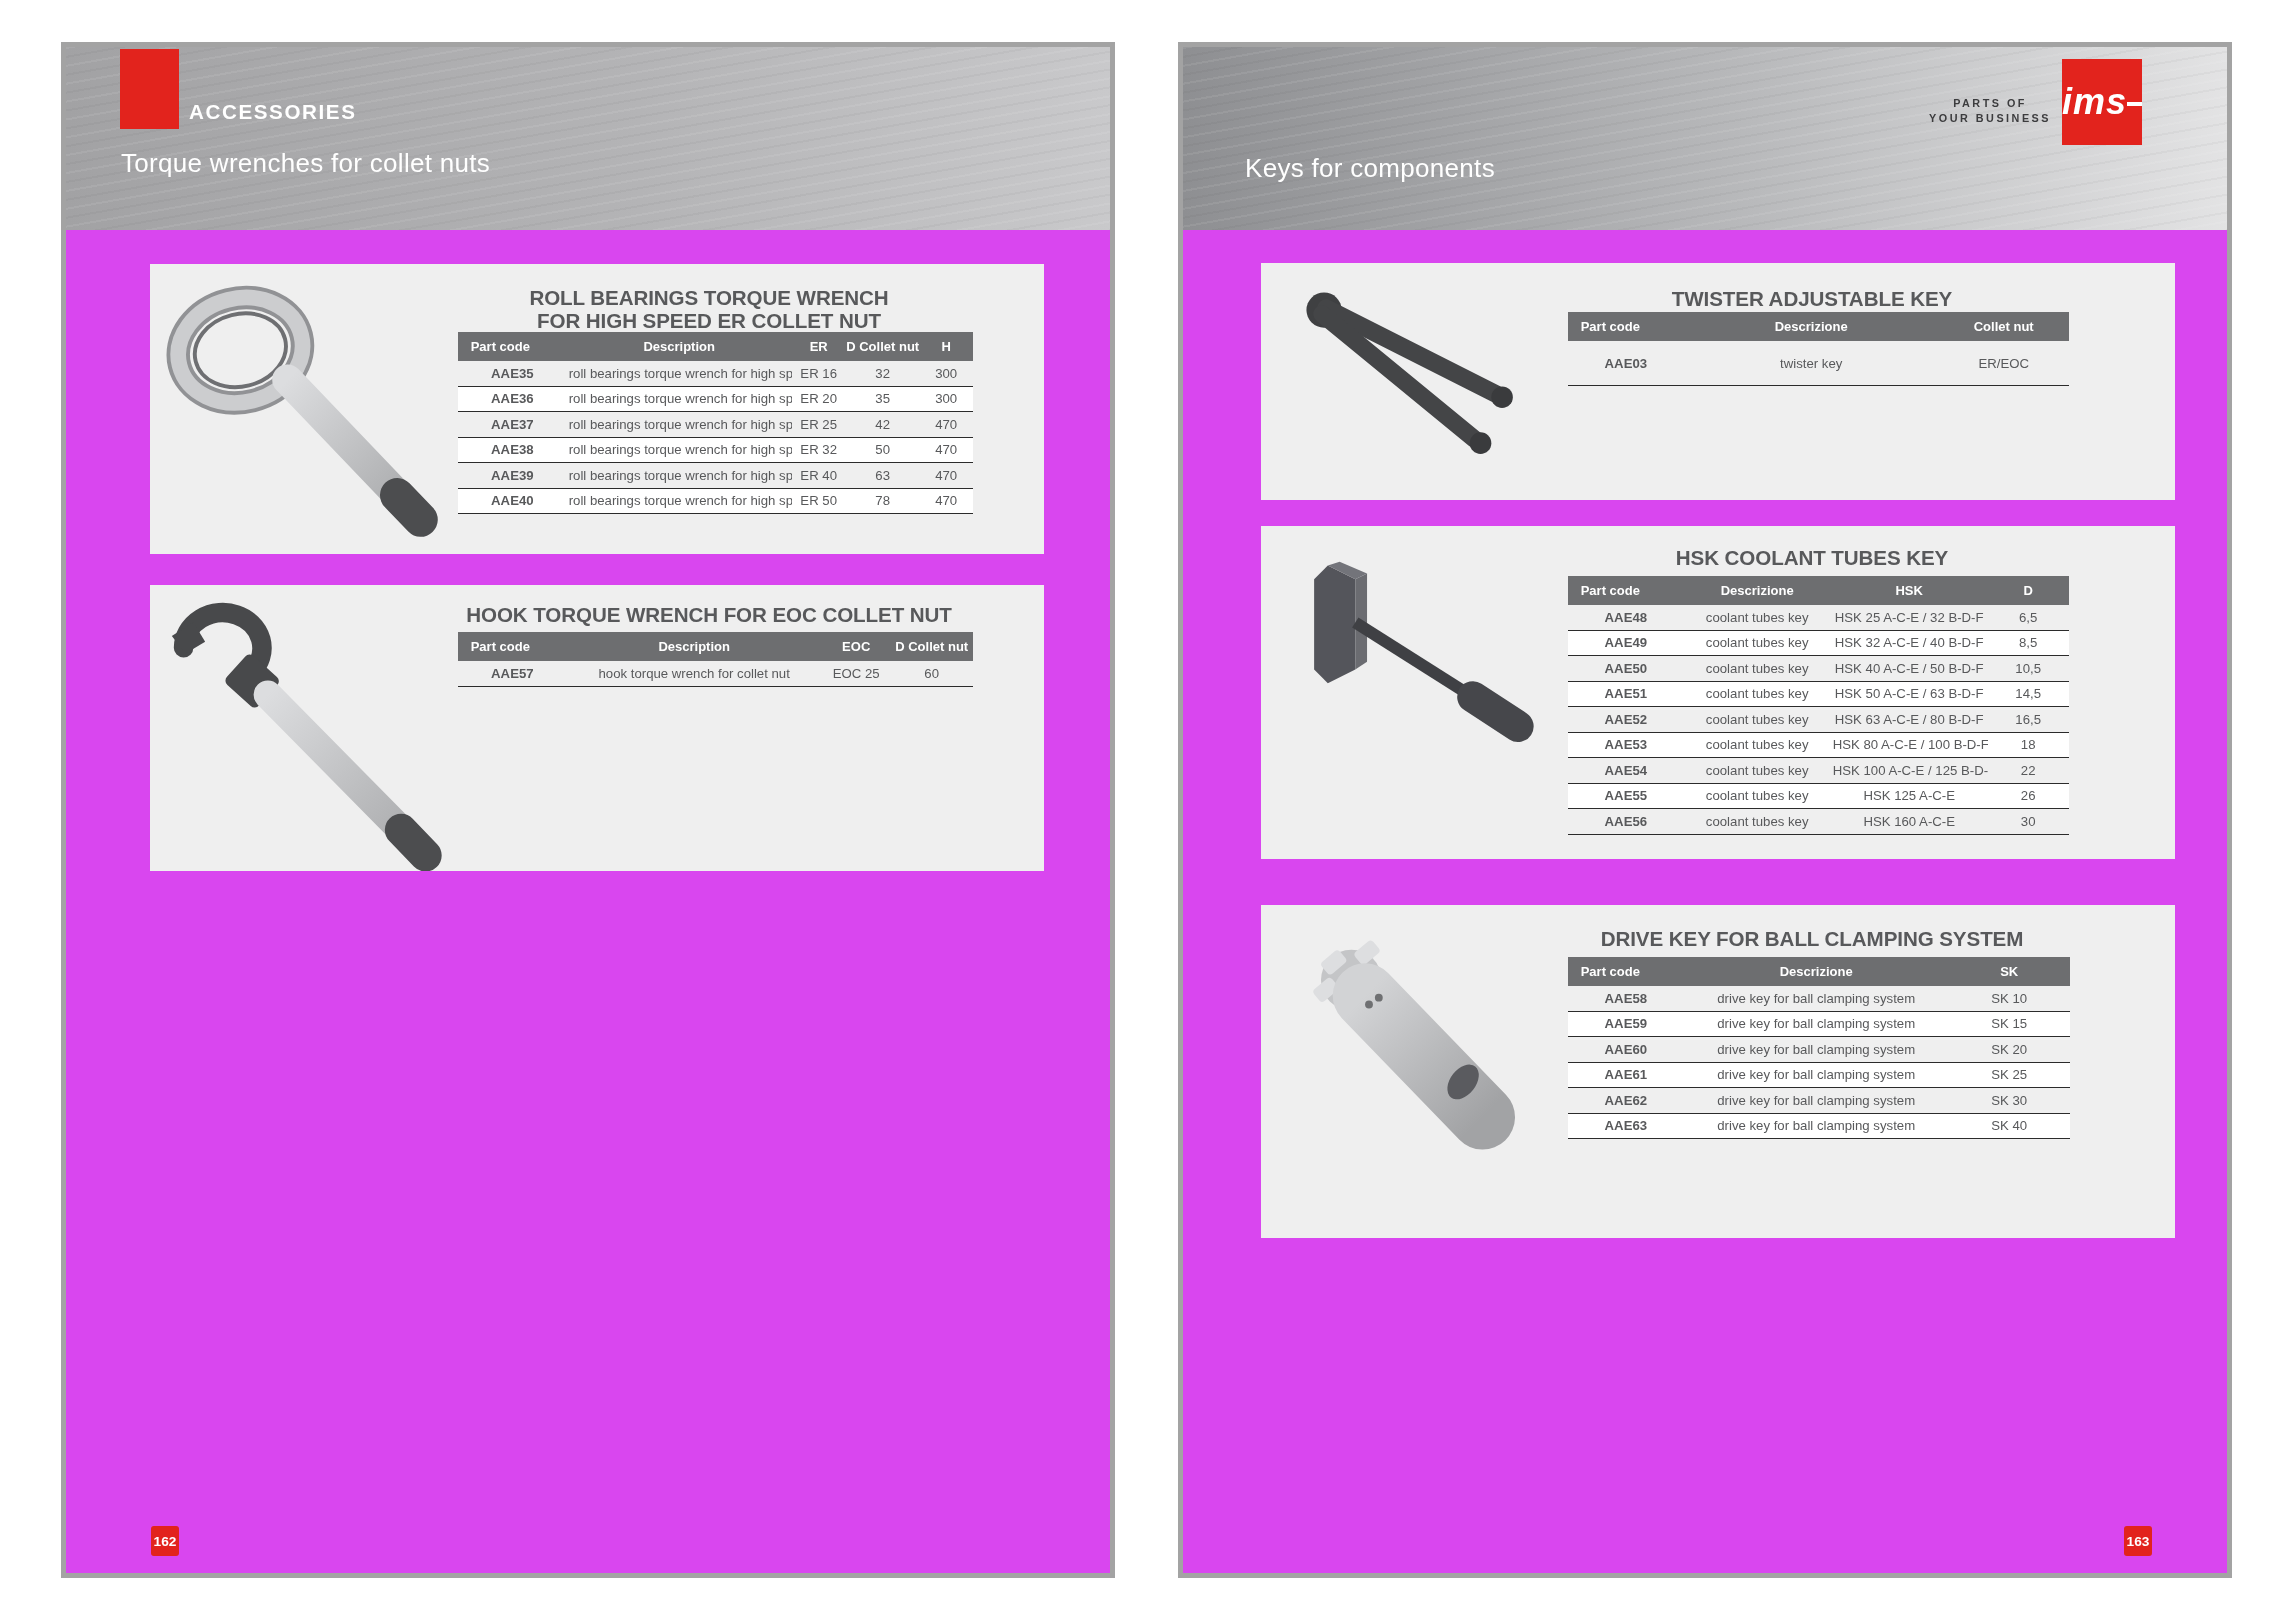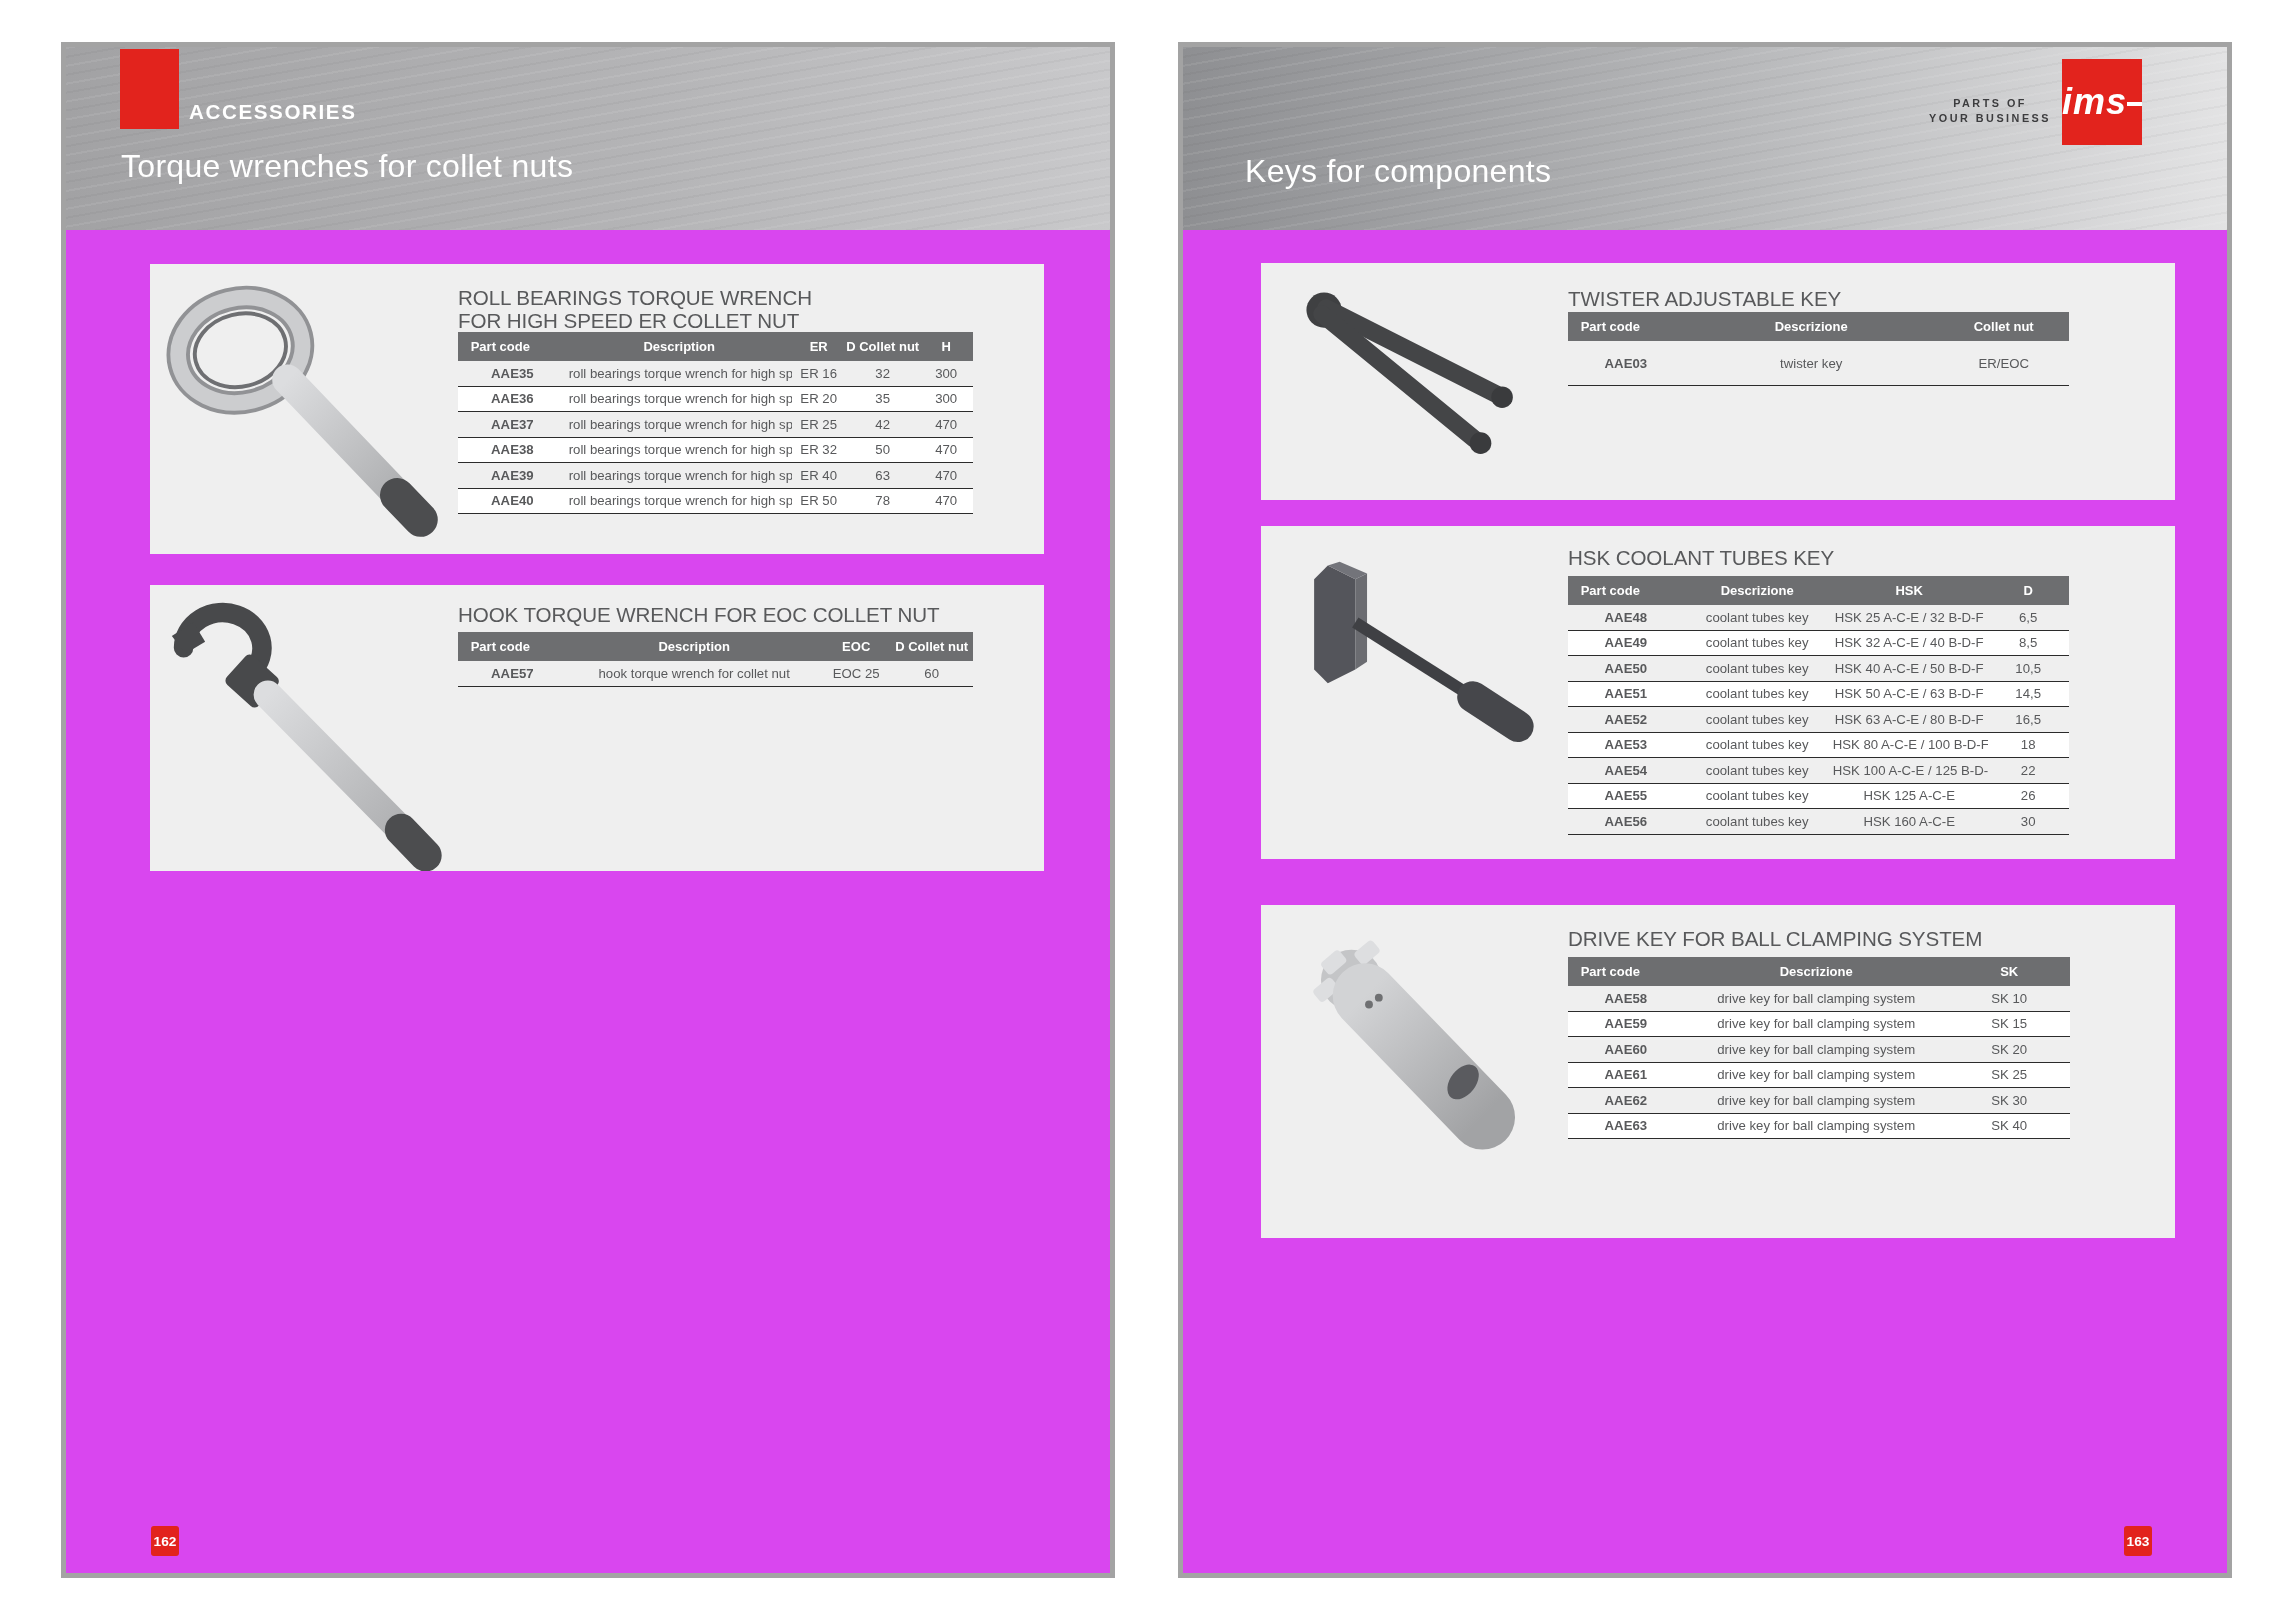"Torque wrenches for collet nuts" .band-title { font-size: 32px -> 26px }
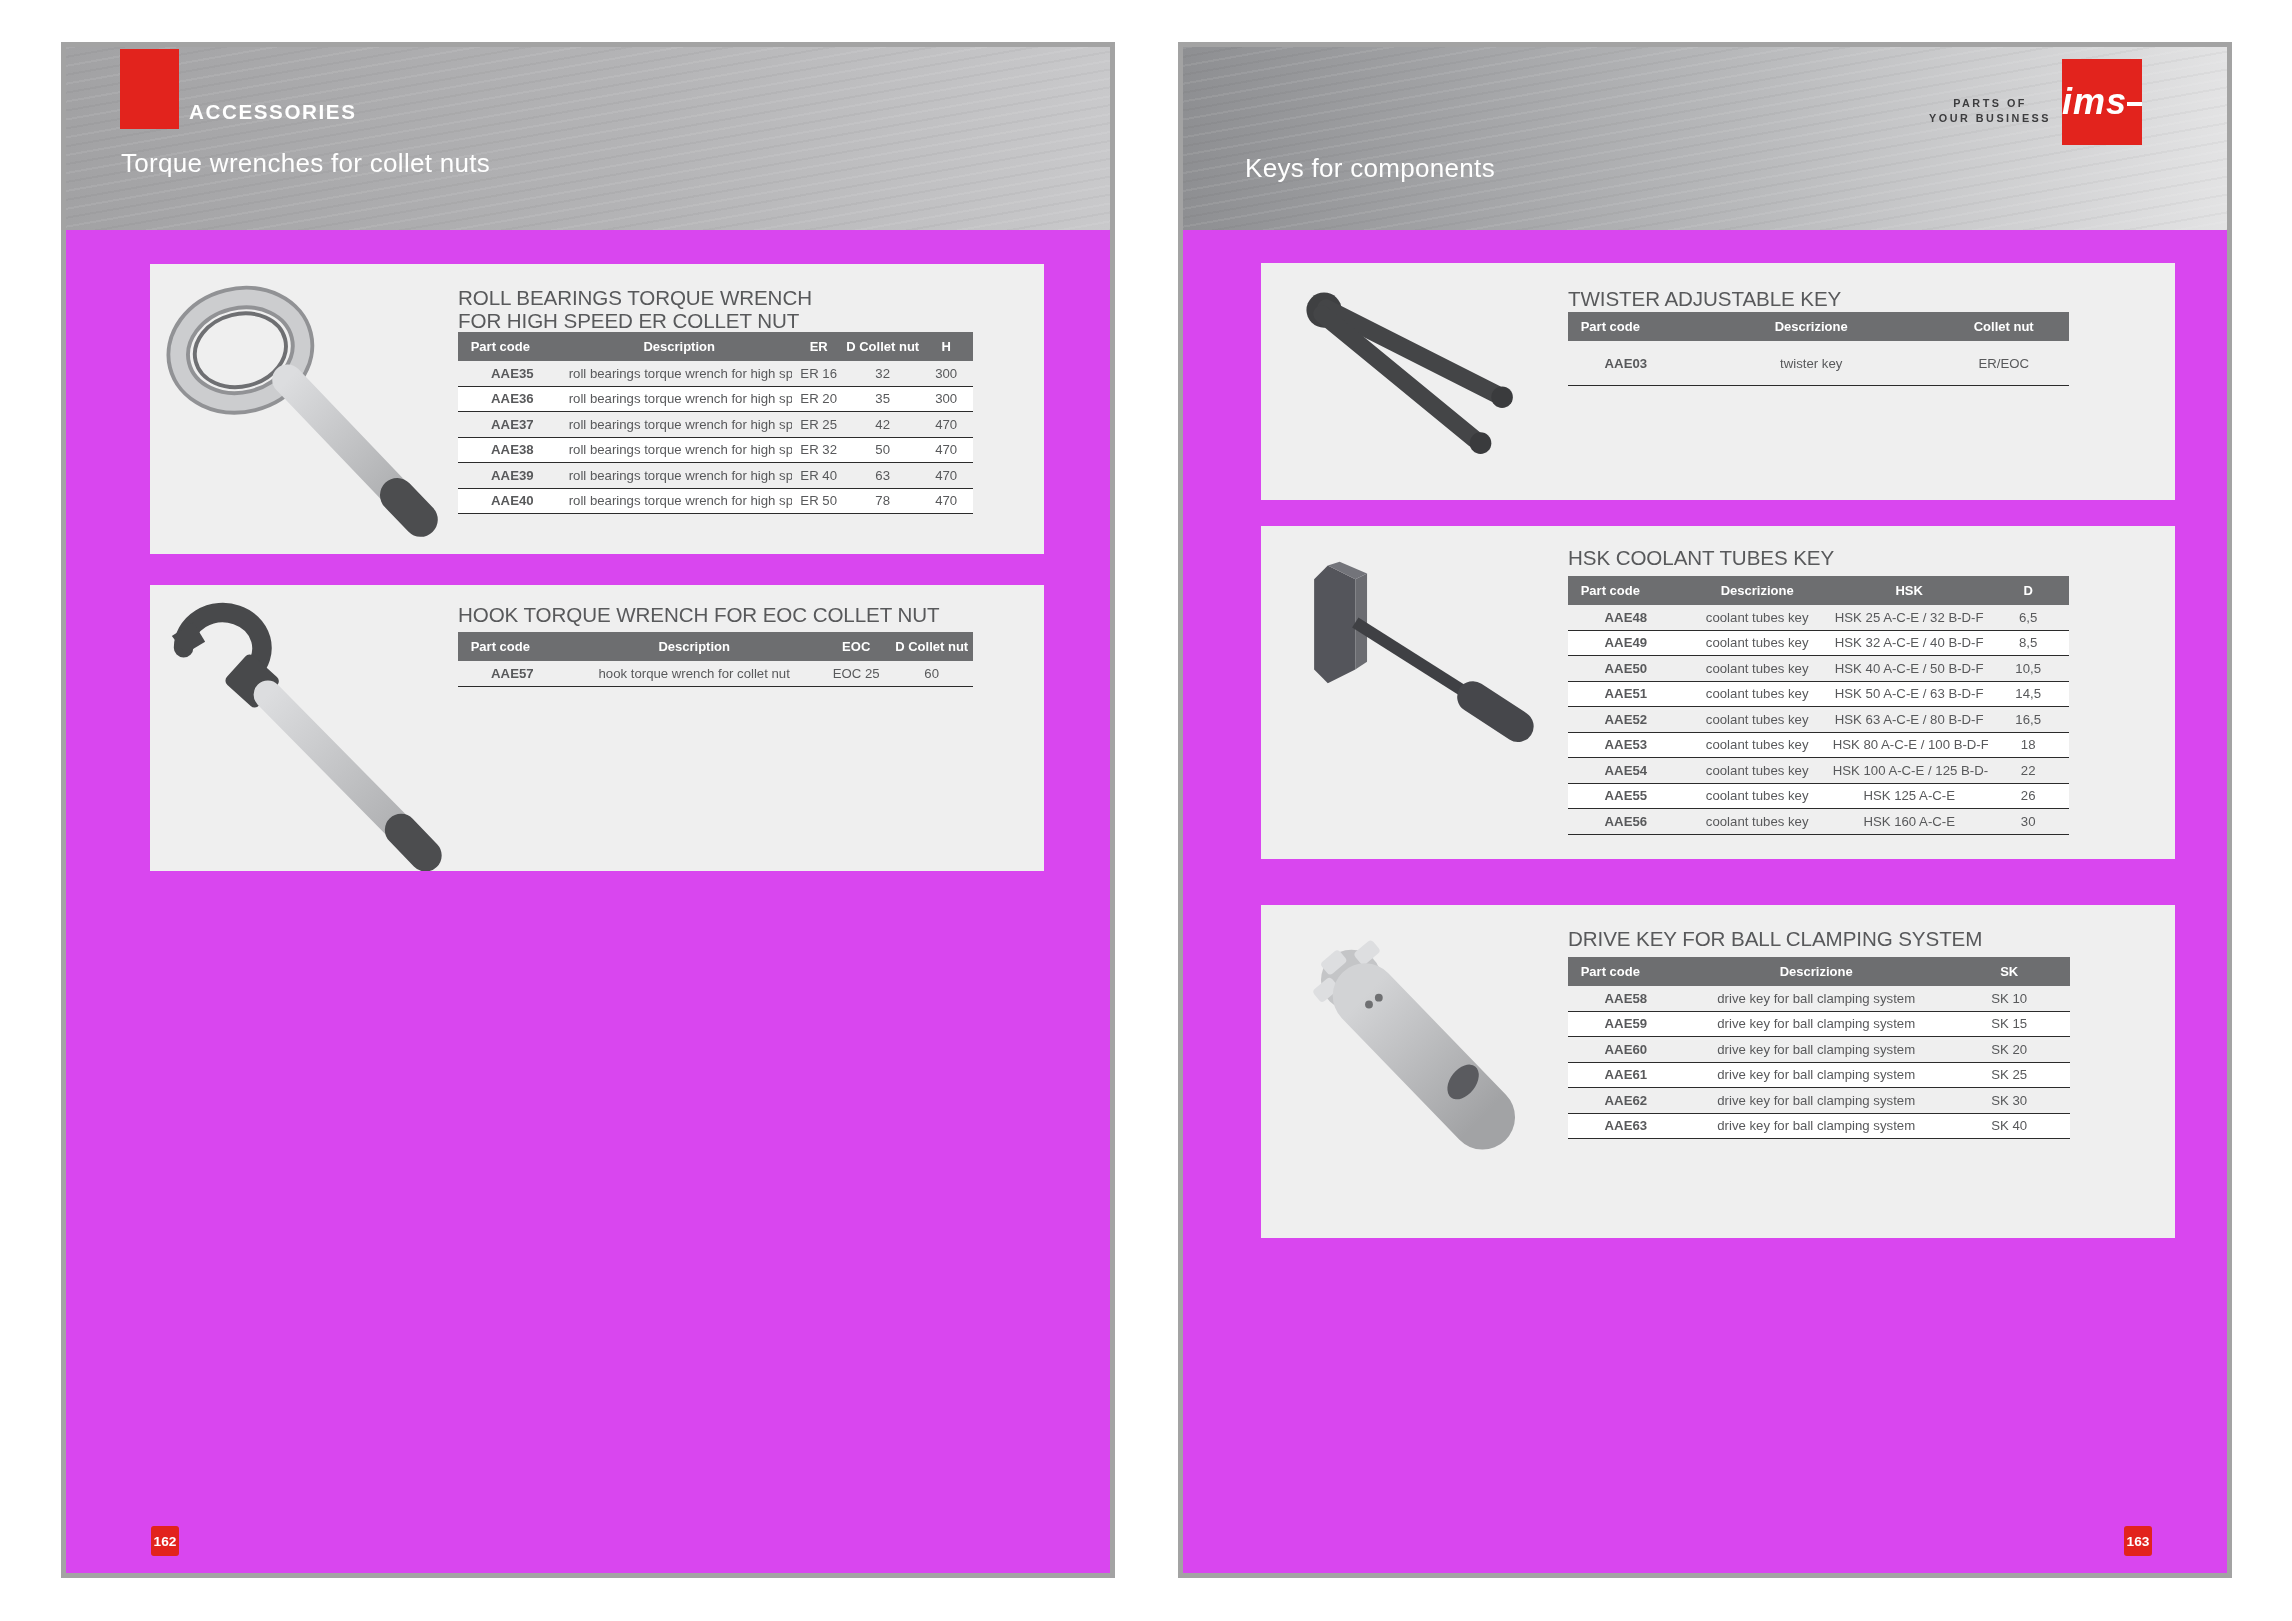"ROLL BEARINGS TORQUE WRENCH" .sec-title { font-weight: 400 -> 700; text-align: none -> center }
